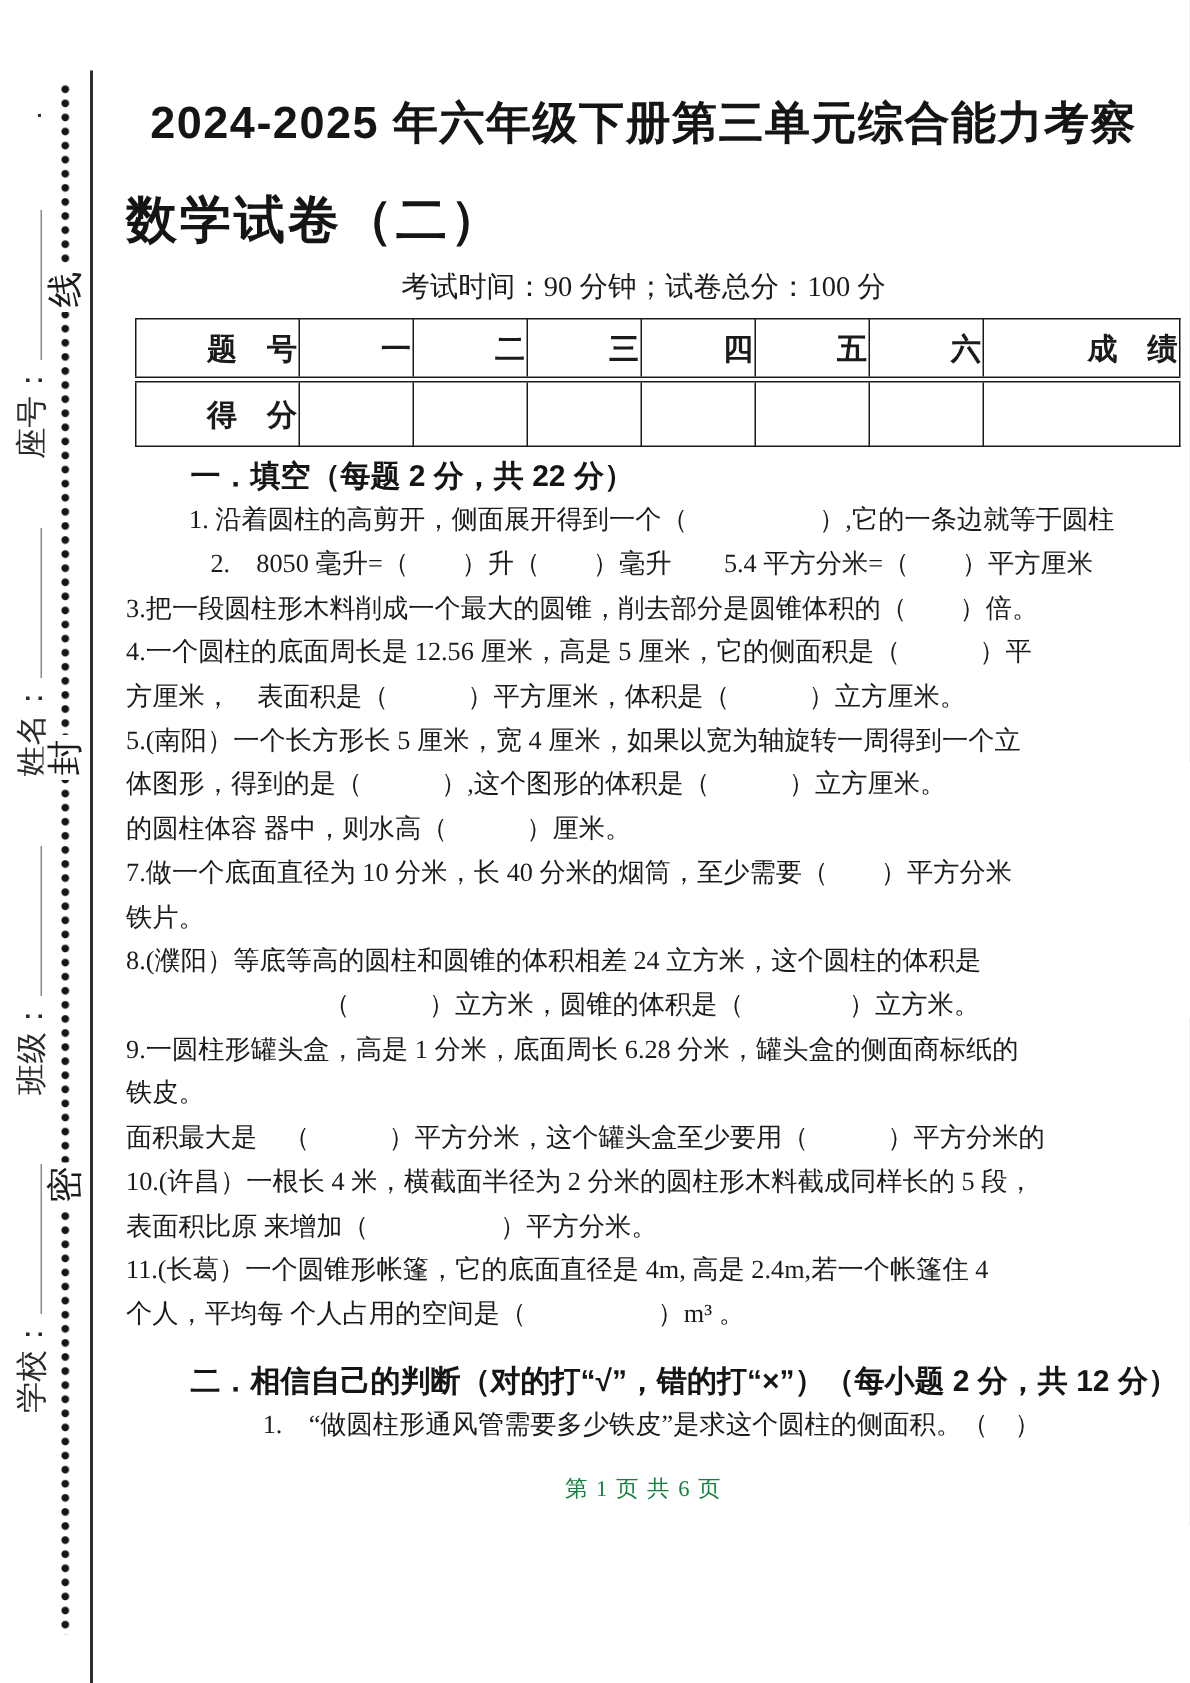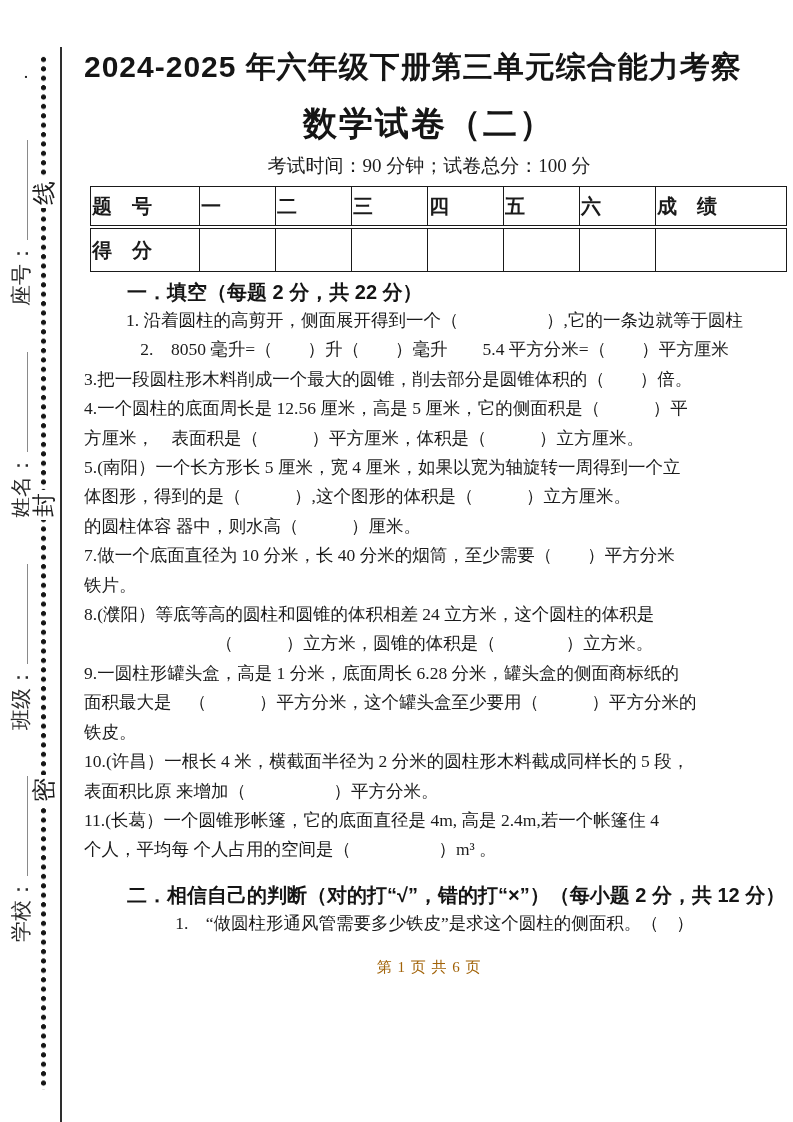"2024-2025 年六年级下册第三单元综合能力考察" .title1 { margin: 0 -> 16px; text-align: left -> right }
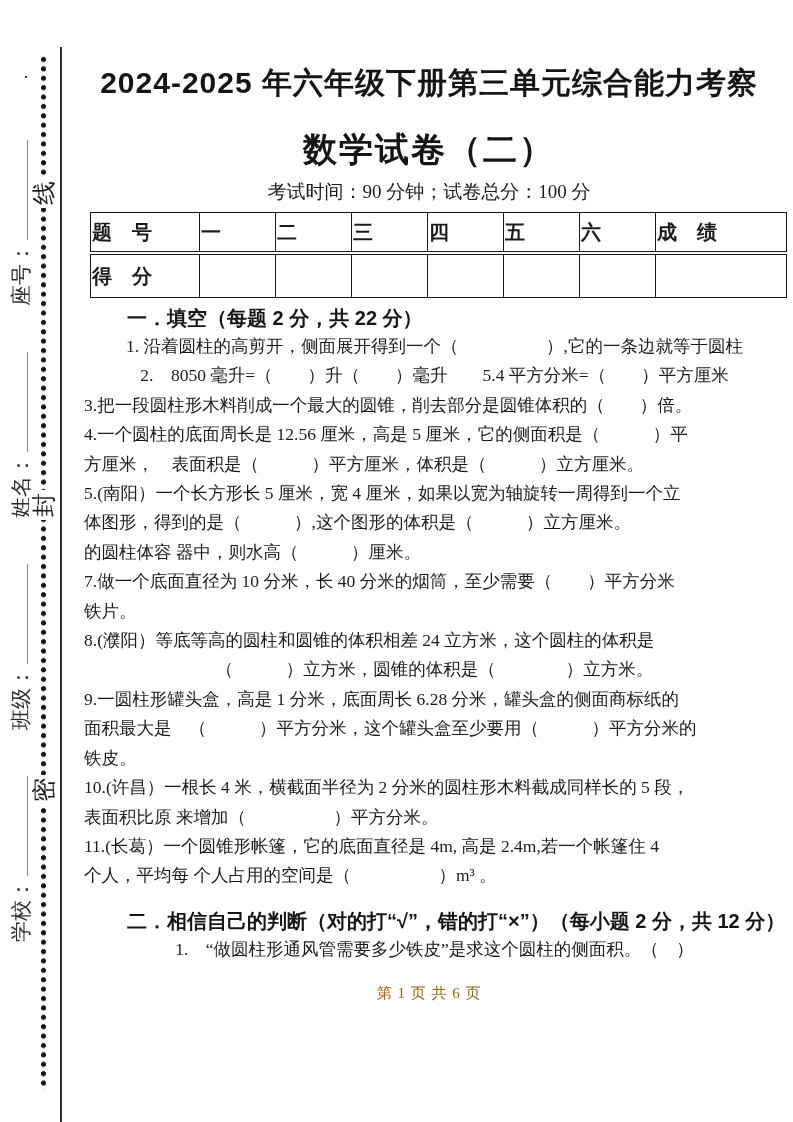"数学试卷（二）" .title2 { font-family: Liberation Serif, serif -> Liberation Mono, monospace; text-align: center -> left }
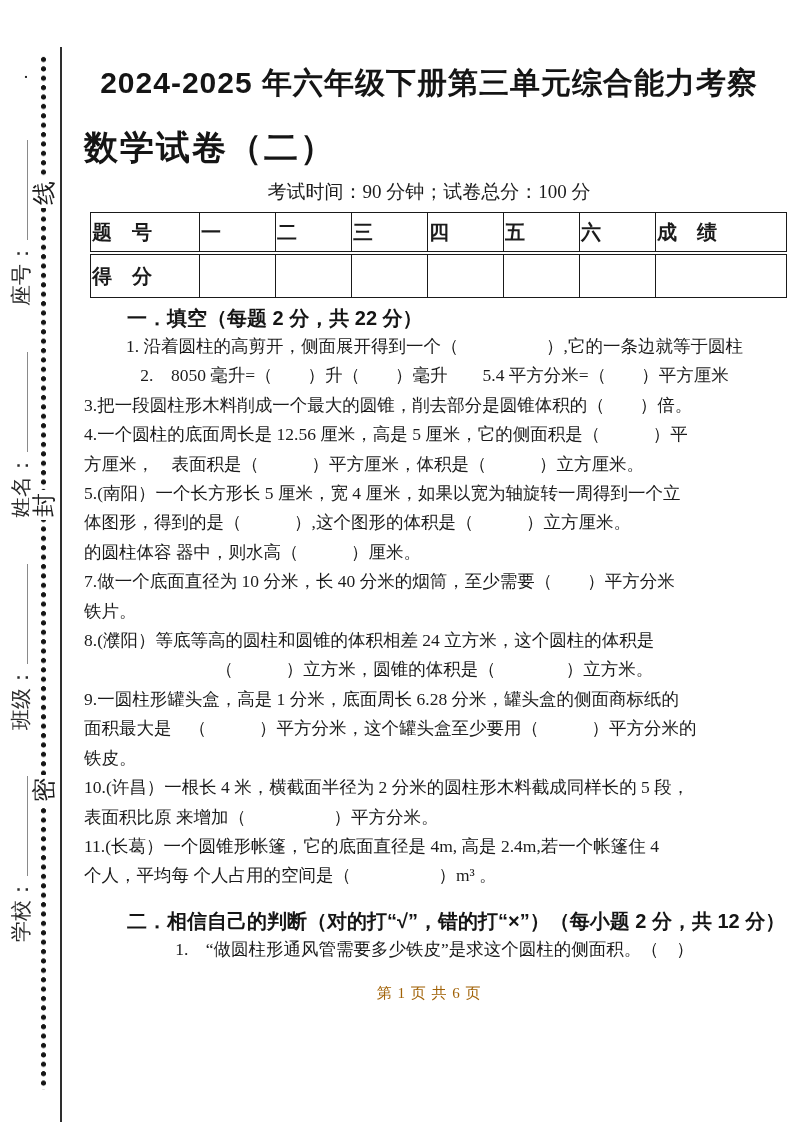"题 号" table.score-table td { text-align: left -> right }
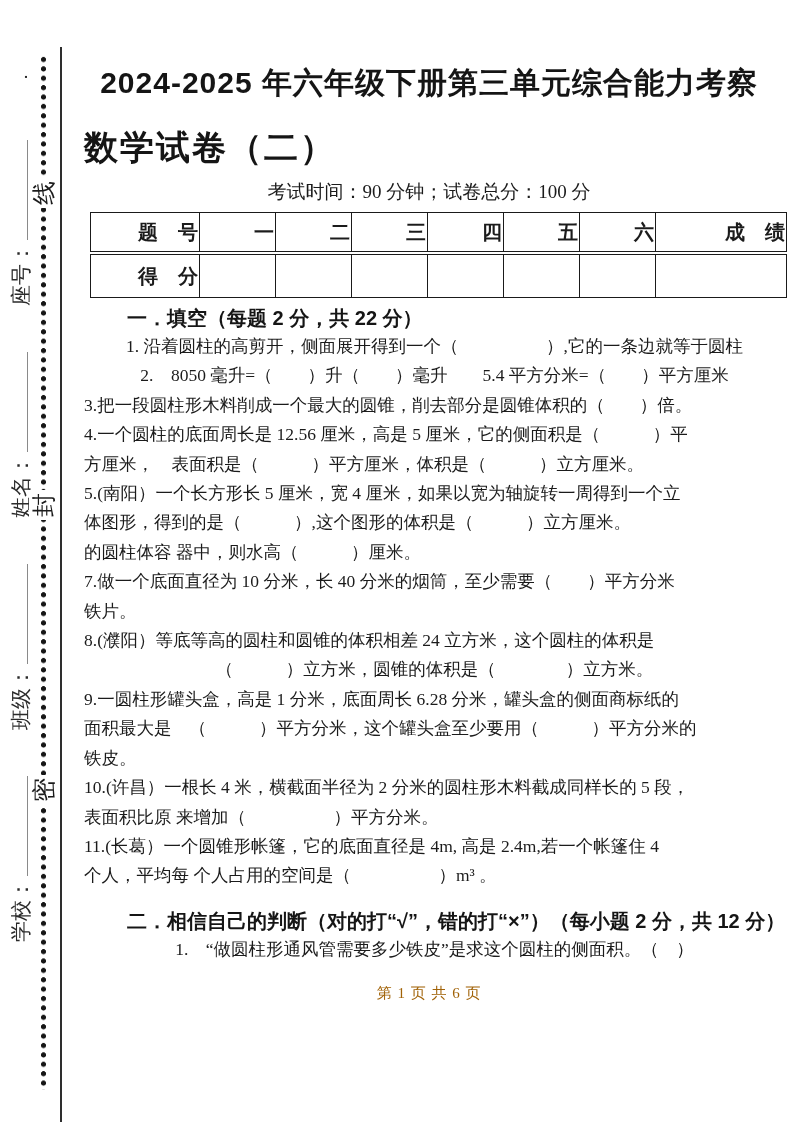"面积最大是 （ ）平方分米，这个罐头盒至少要用（ ）平方分米的" div.qline { order: before "铁皮。" -> after "铁皮。" }
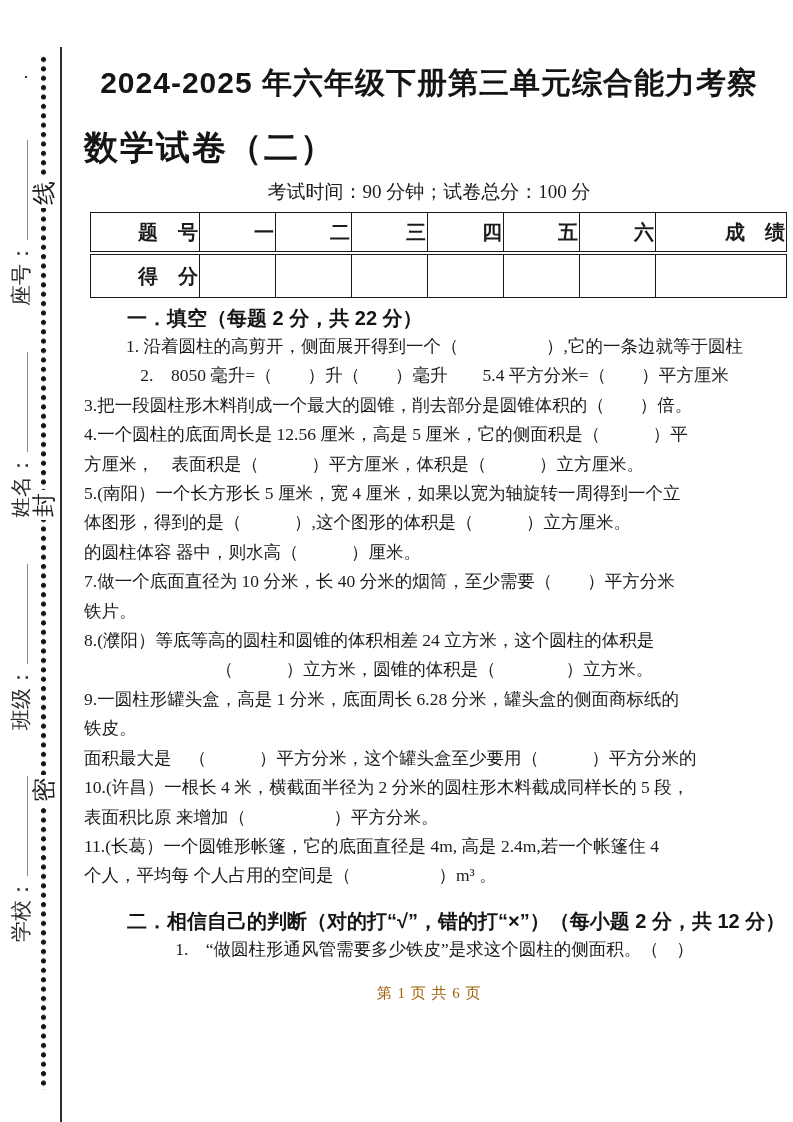"第 1 页 共 6" .footer { color: #a16207 -> #15803d }
